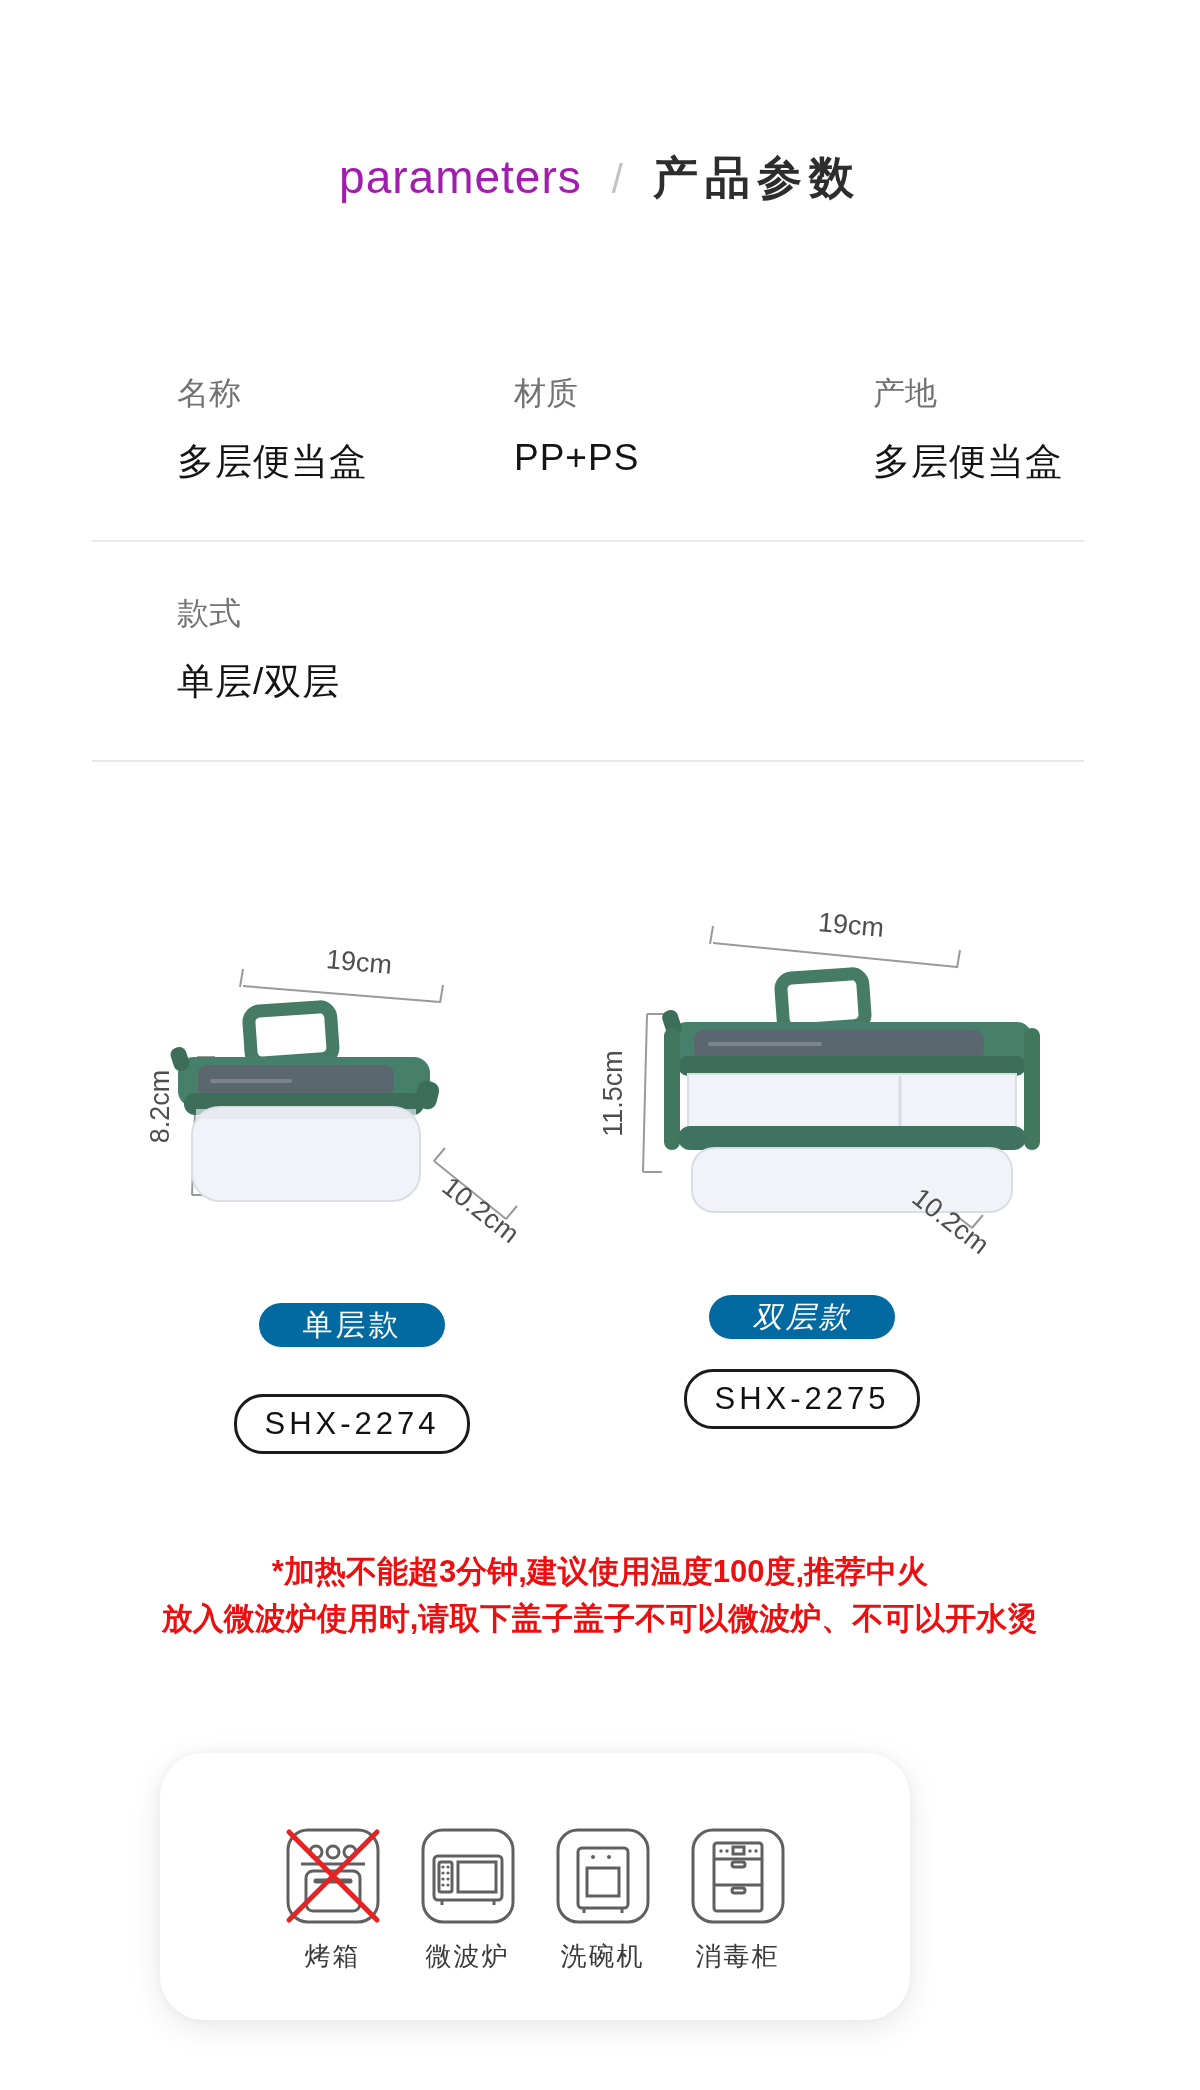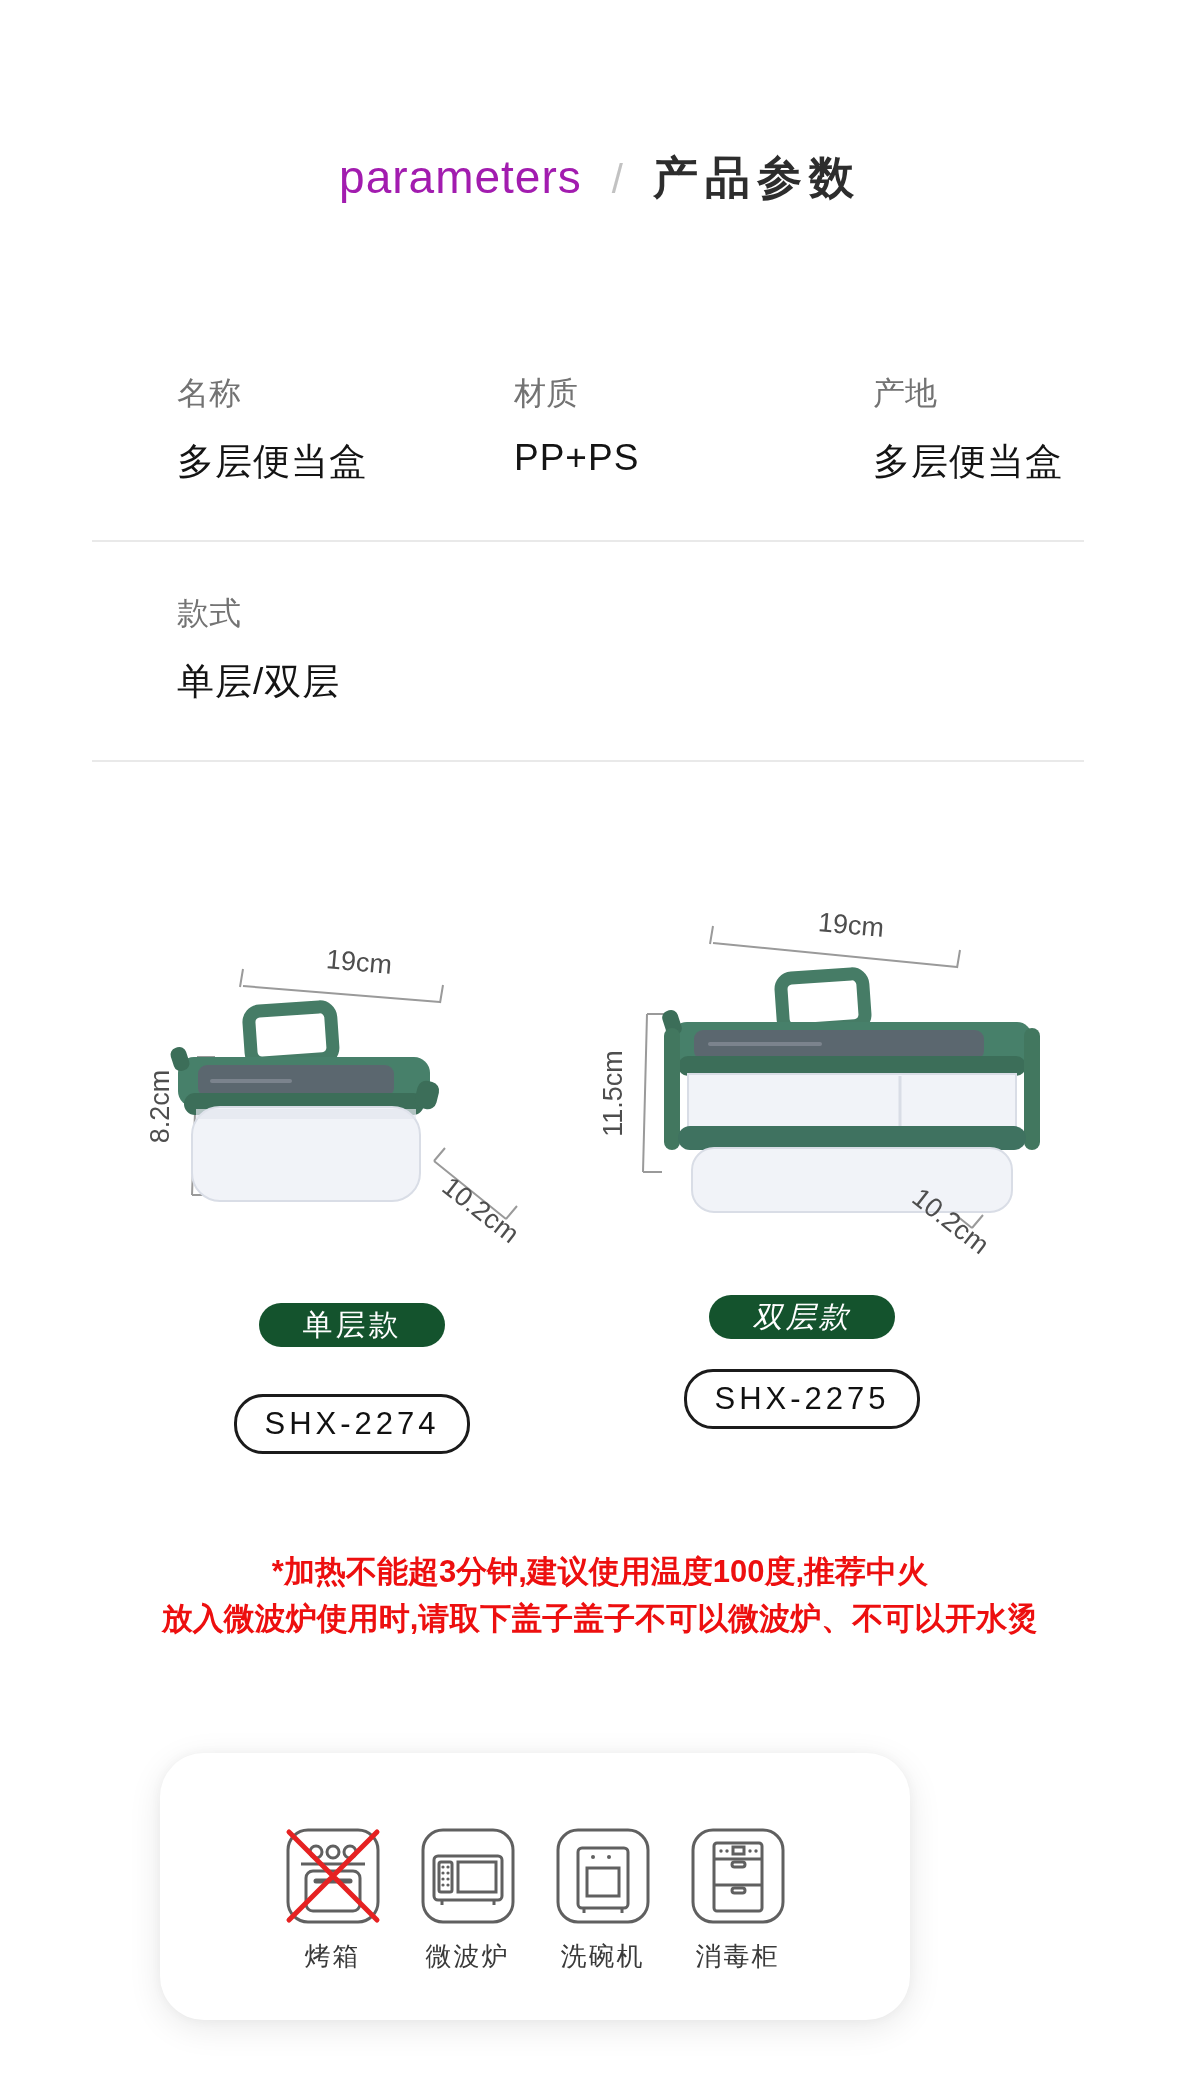"单层款" .badge { background: #14532d -> #0369a1 }
